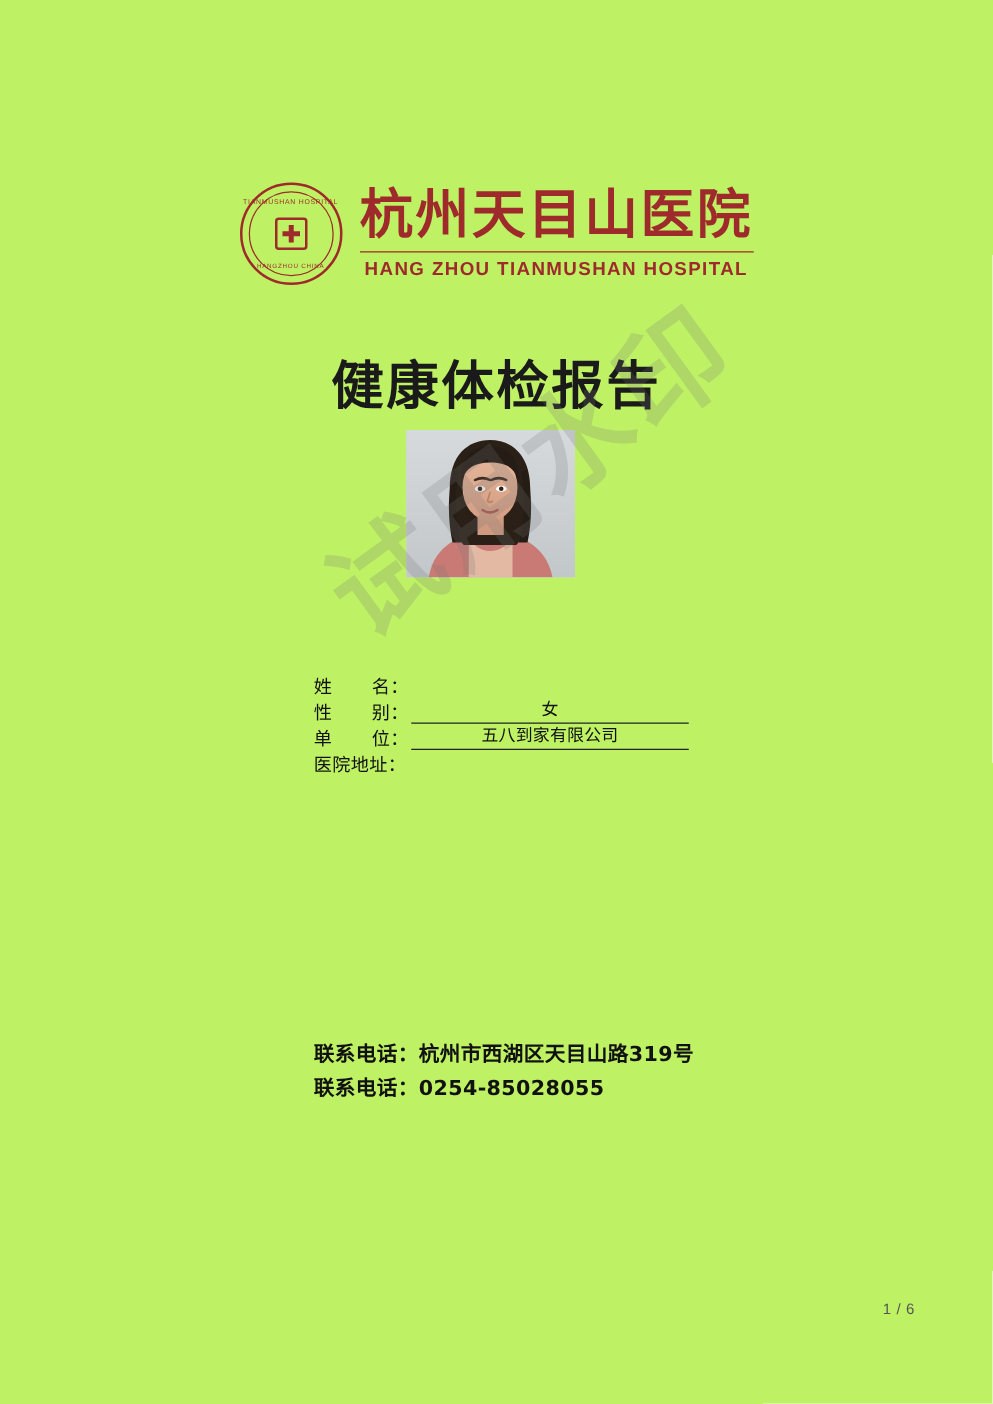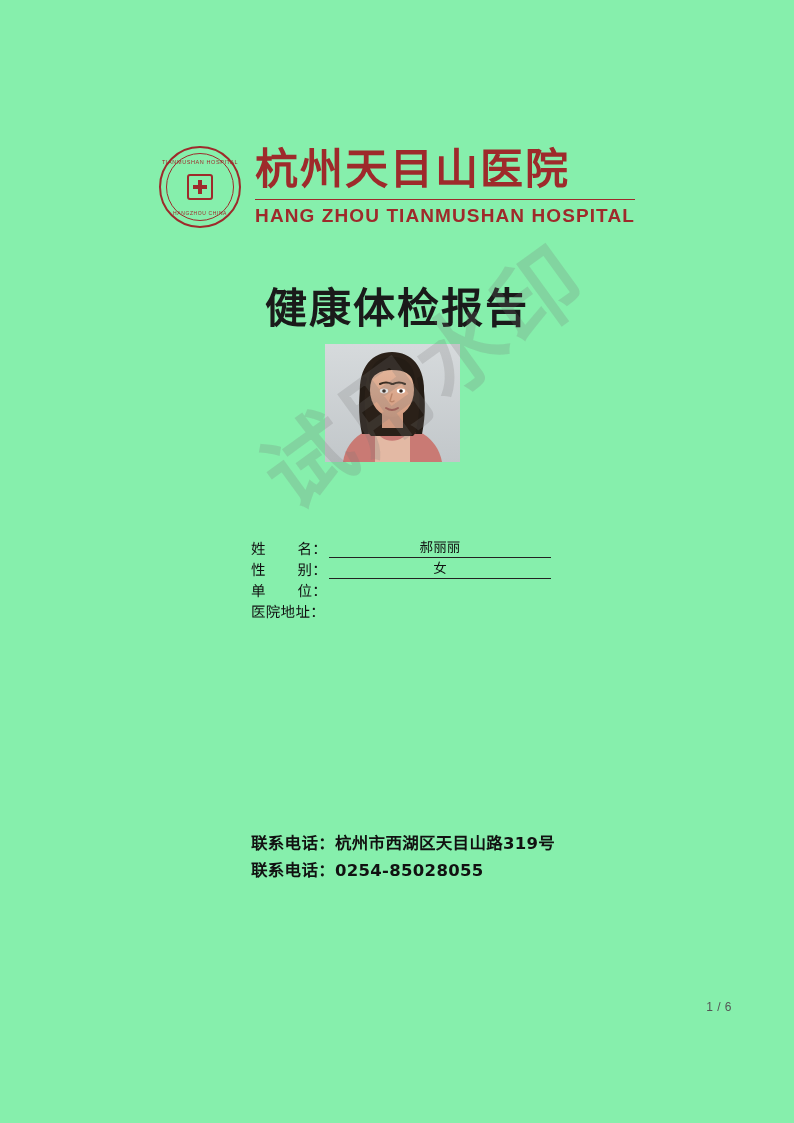"杭州天目山医院" .page { background: #86efac -> #bef264 }
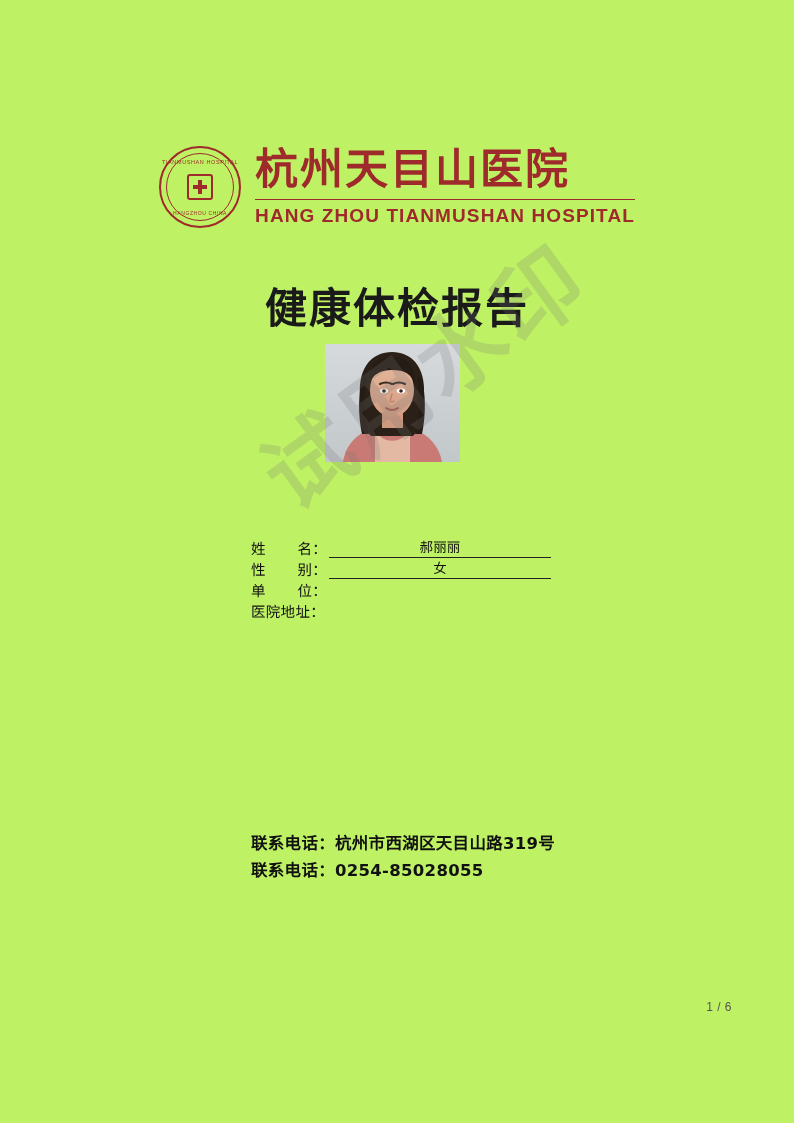"HANG ZHOU TIANMUSHAN HOSPITAL" .logo-en { font-size: 19px -> 15px }
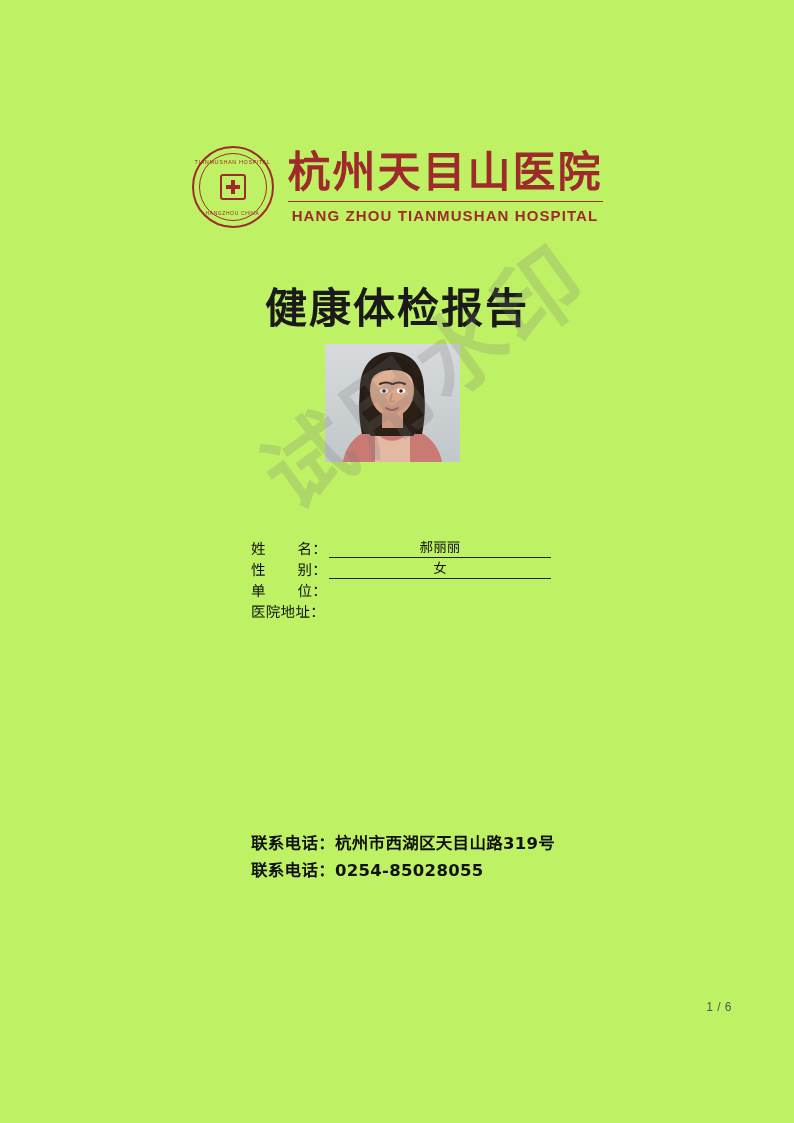"郝丽丽" span.info-value { html: <span>郝丽丽</span> -> none }
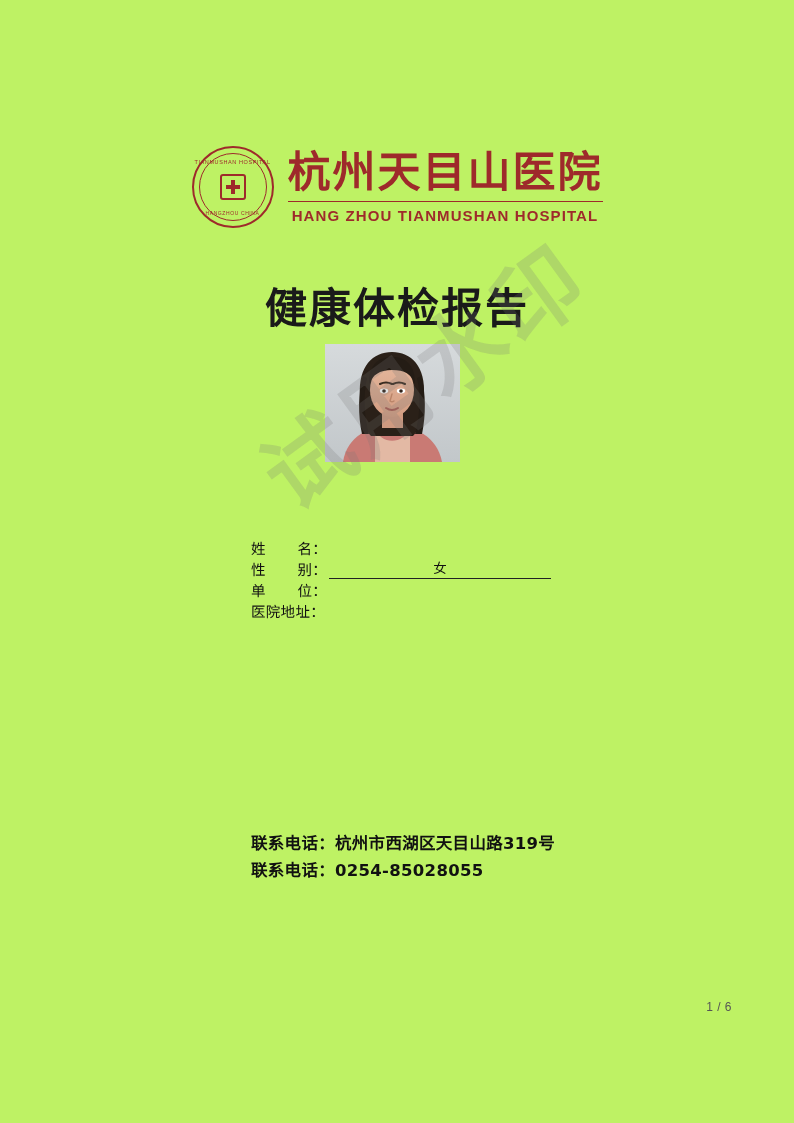"五八到家有限公司" span.info-value { html: none -> <span>五八到家有限公司</span> }
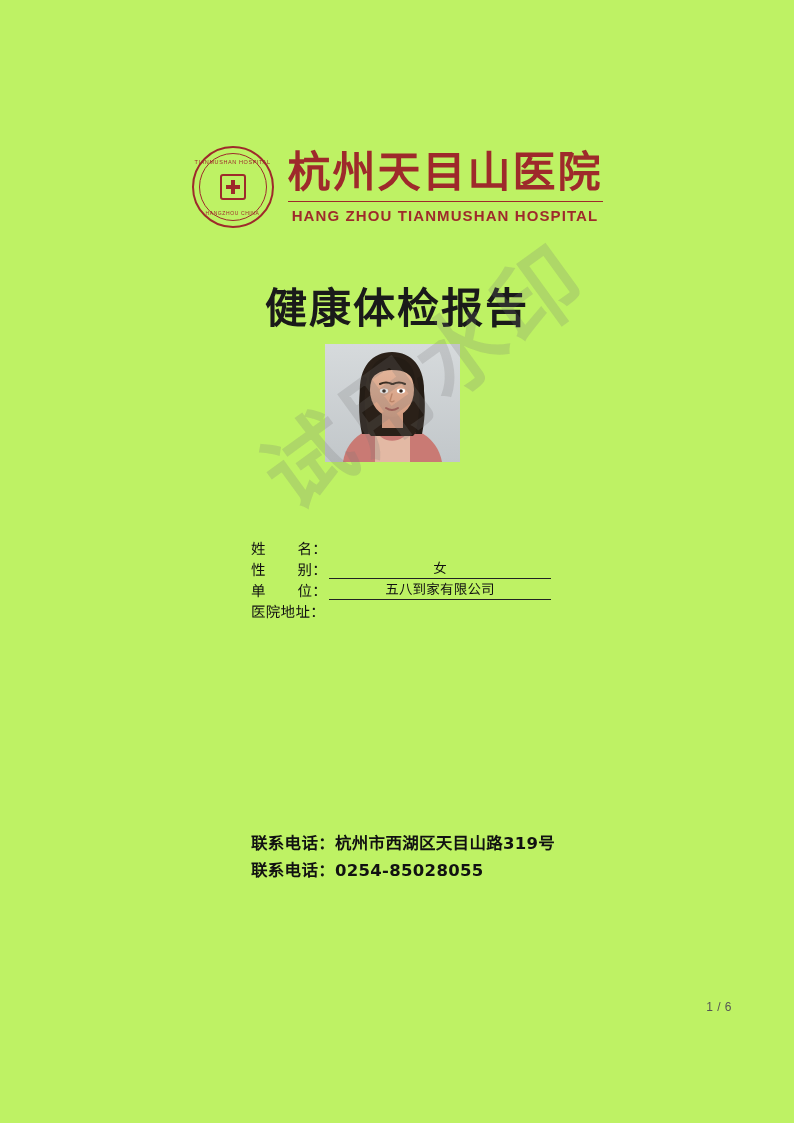"1 / 6" .page-num { top: 1000px -> 1040px }
